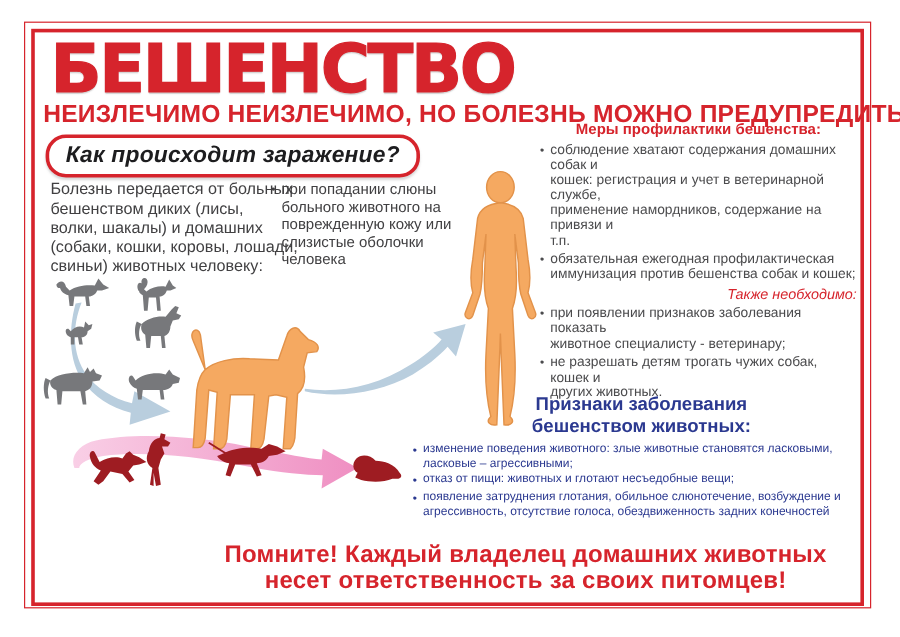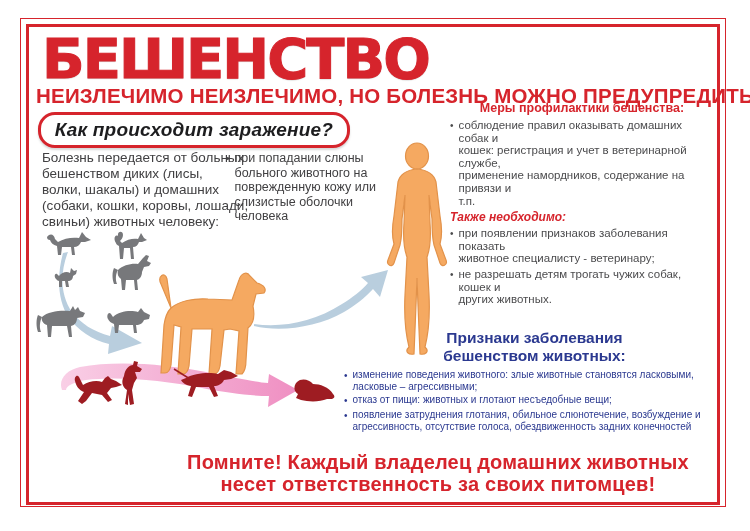"соблюдение правил оказывать домашних" span.pre { text: правил оказывать -> хватают содержания }
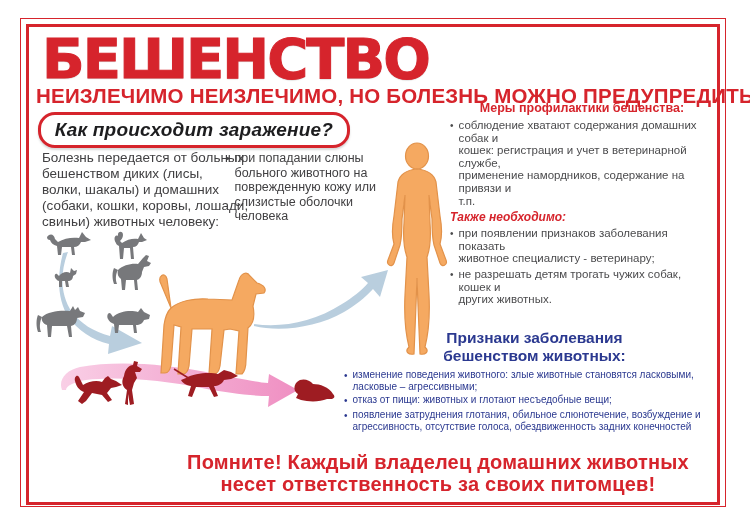"обязательная ежегодная профилактическая" li { html: none -> <li> <span>обязательная ежегодная профилактическая иммунизация против бешенства собак и кошек;</span> </li> }
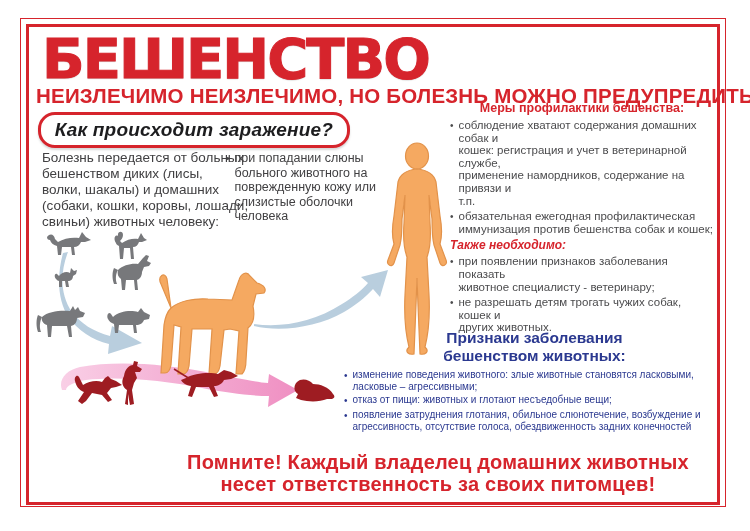"Также необходимо:" .also-title { font-weight: bold -> normal; text-align: left -> right }
